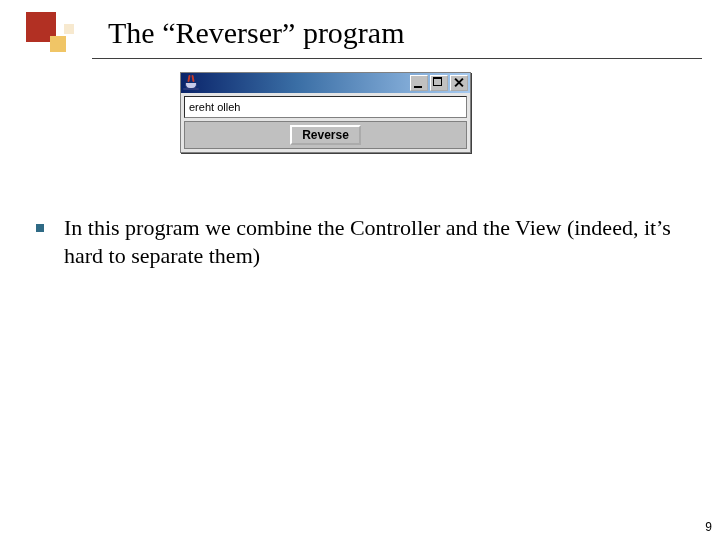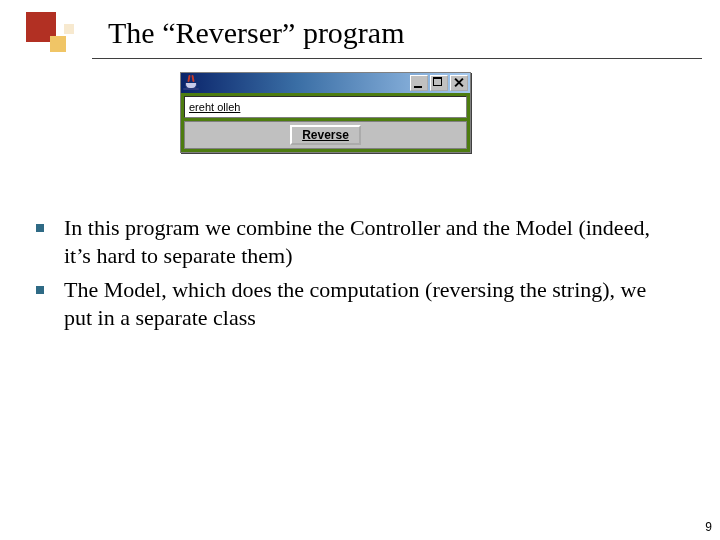"ereht olleh" .jw-body { background: #4d7c0f -> #e5e5e5; text-decoration: underline -> none }
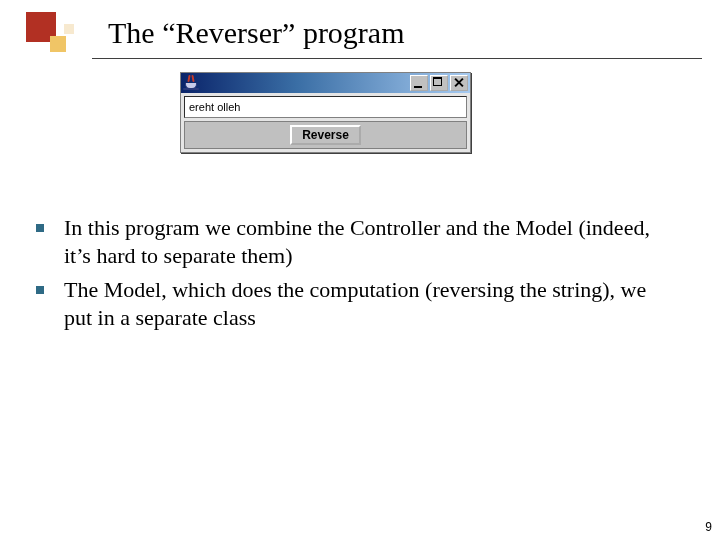"In this program we combine" div.bullet-text { text: Model -> View }
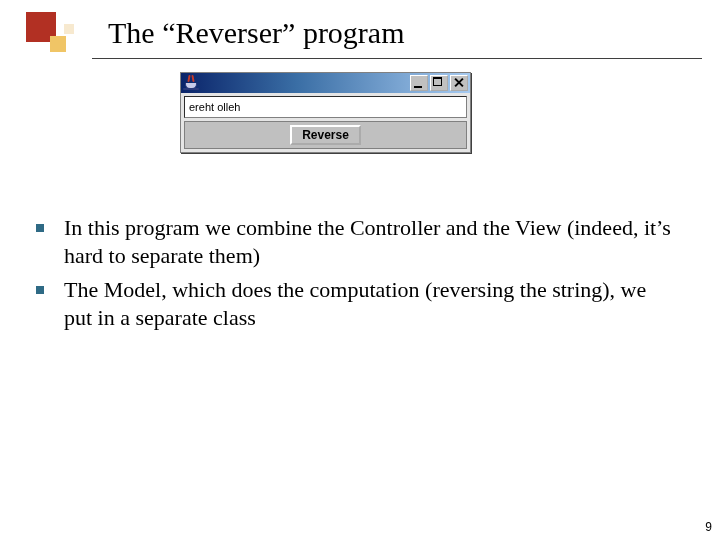"The Model, which does the" div.bullet-item { html: <div> <div></div> <div>The Model, which does the computation (reversing the string), we put in a separate class</div> </div> -> none }
